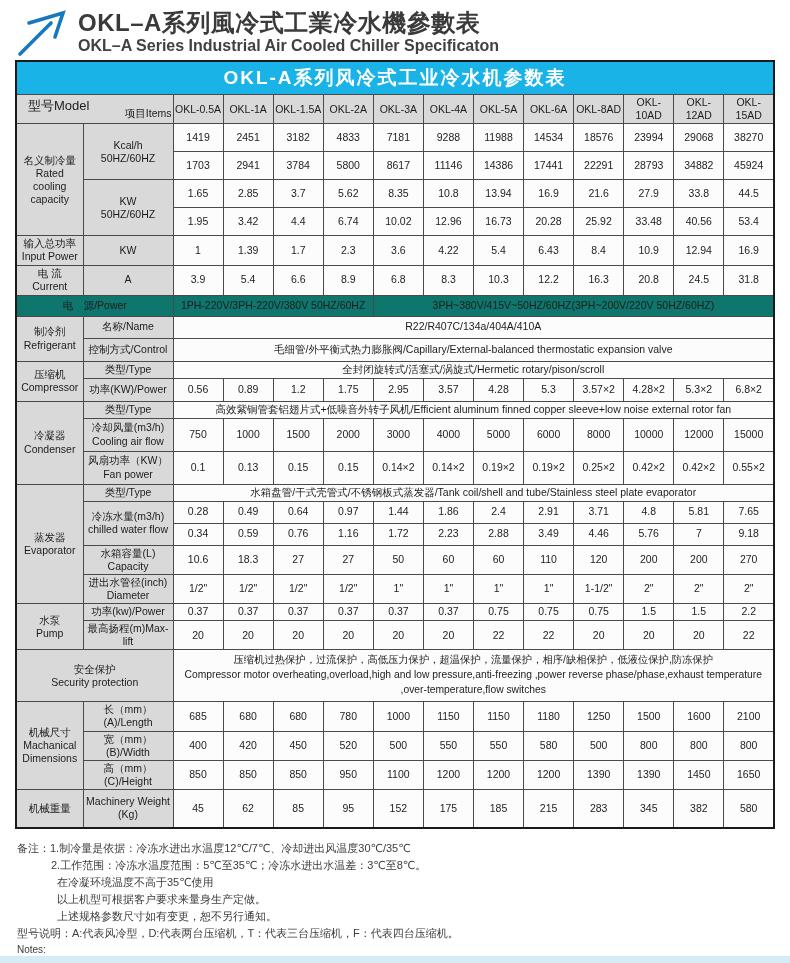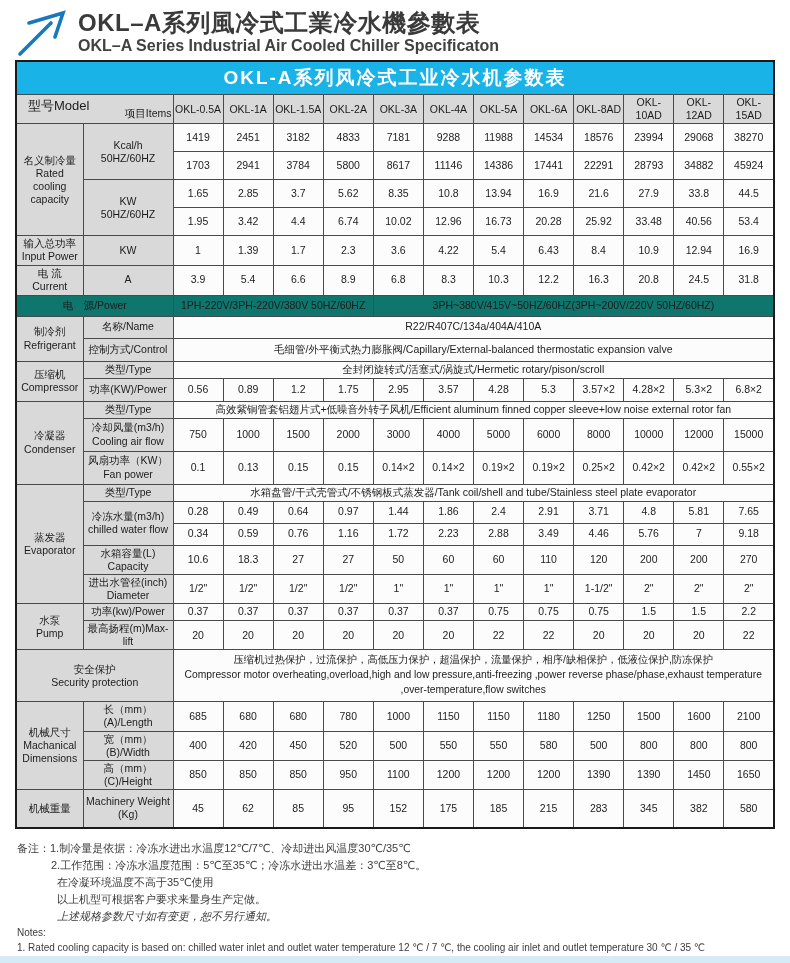"上述规格参数尺寸如有变更，恕不另行通知。" div.note-zh { font-style: italic -> none }
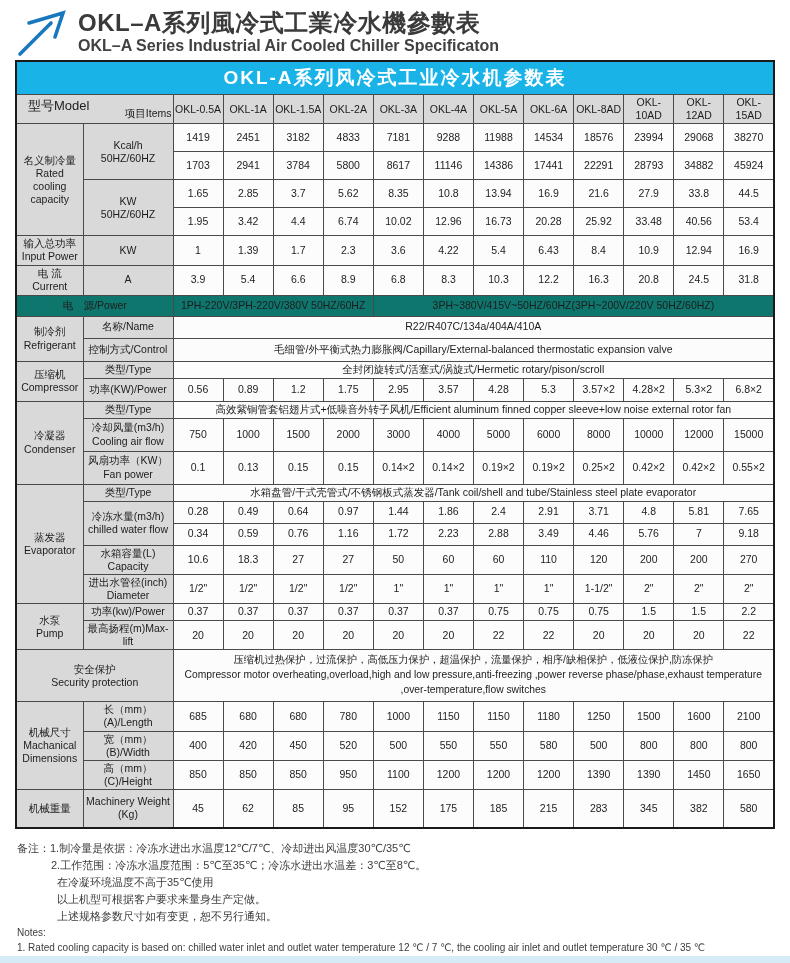"型号说明：A:代表风冷型，D:代表两台压缩机，T：代表三台压缩机，F：代表四台压" div.note-zh { html: none -> <div>型号说明：A:代表风冷型，D:代表两台压缩机，T：代表三台压缩机，F：代表四台压缩机。</div> }
